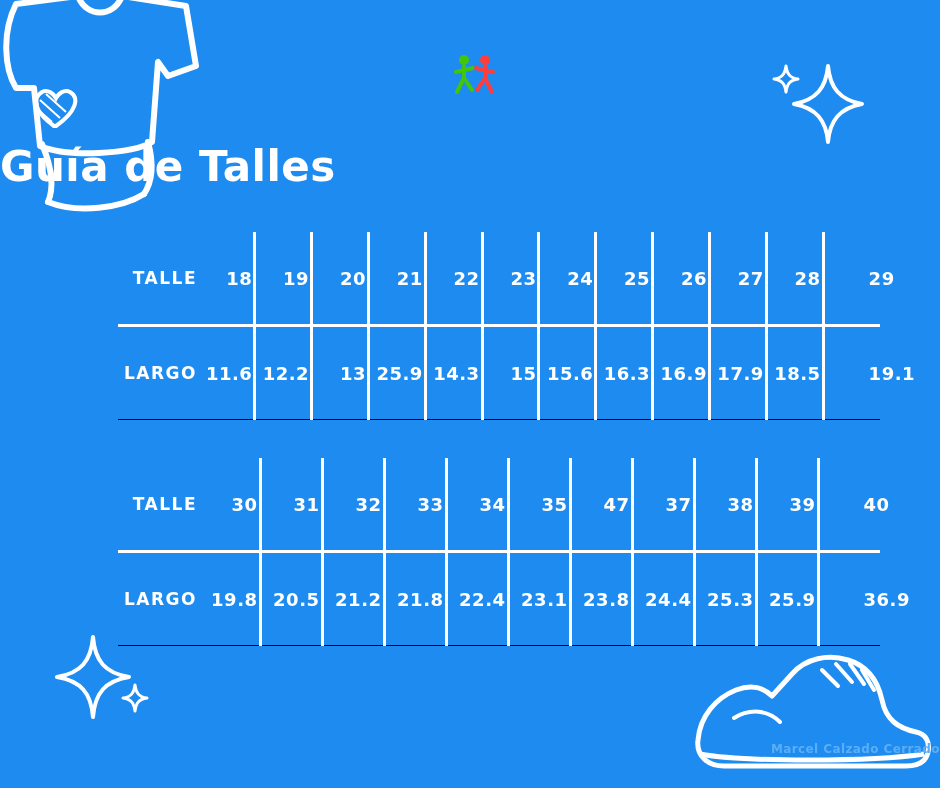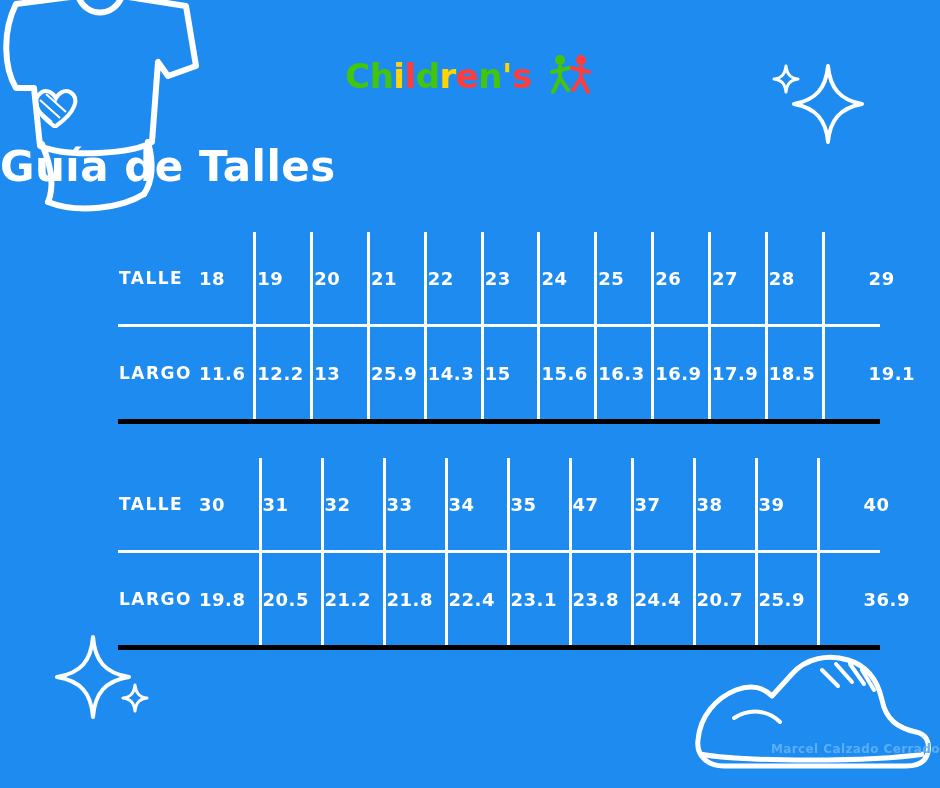"Children's" span.brand-word { html: <span> <span>C</span><span>h</span><span>i</span><span>l</span><span>d</span><span>r</span><span>e</span><span>n</span><span>'</span><span>s</span> </span> -> none }
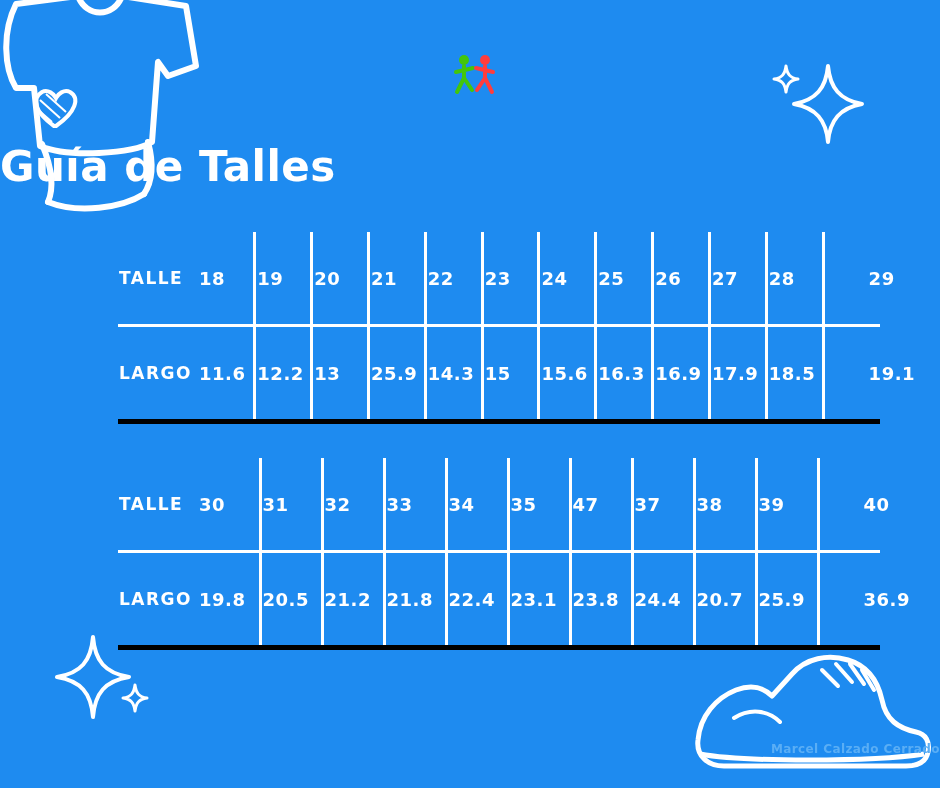"TALLE" table.size-table td { text-align: left -> right }
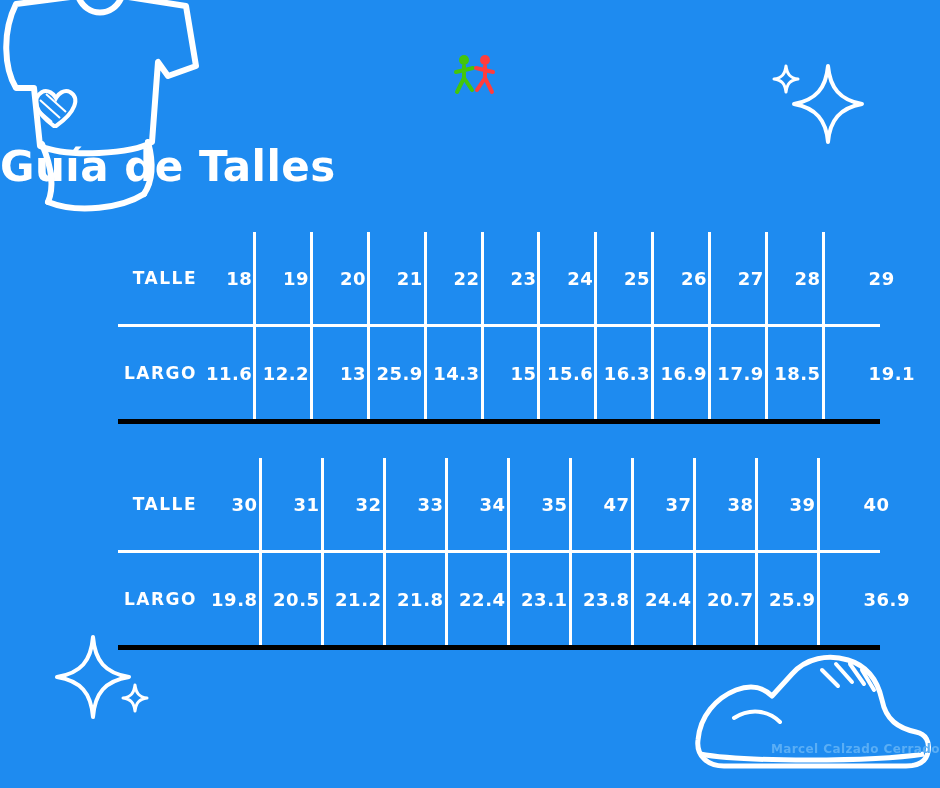"LARGO" table.size-table tr:last-child td { border-bottom: 5px solid #000000 -> 1px solid #000000 }
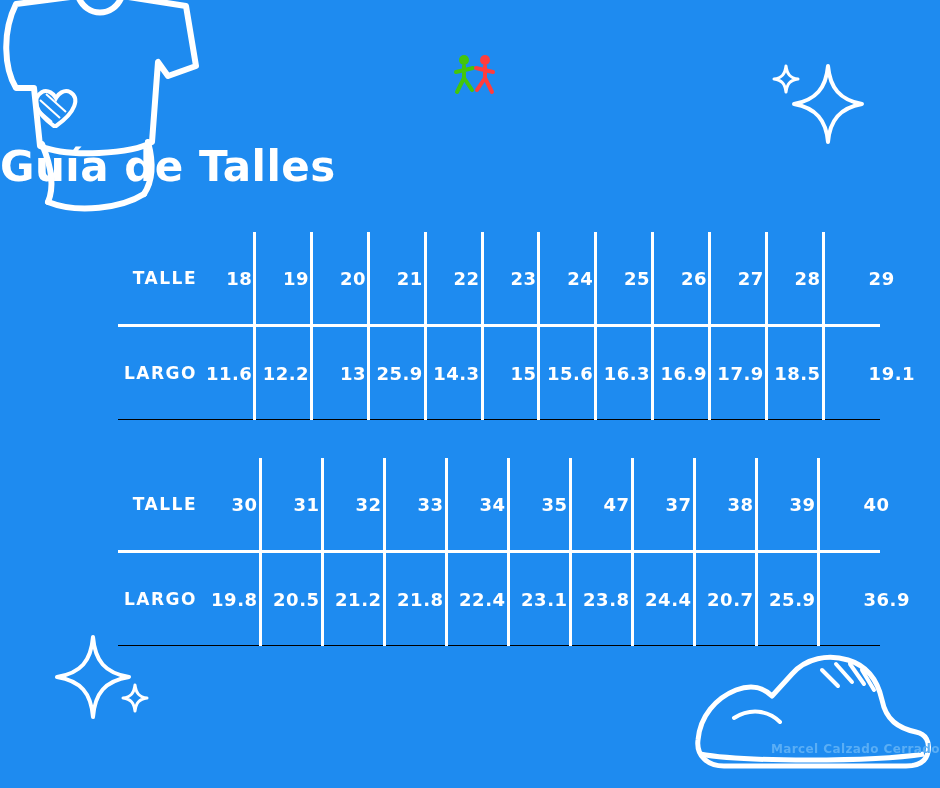"20.7" td { text: 20.7 -> 25.3 }
